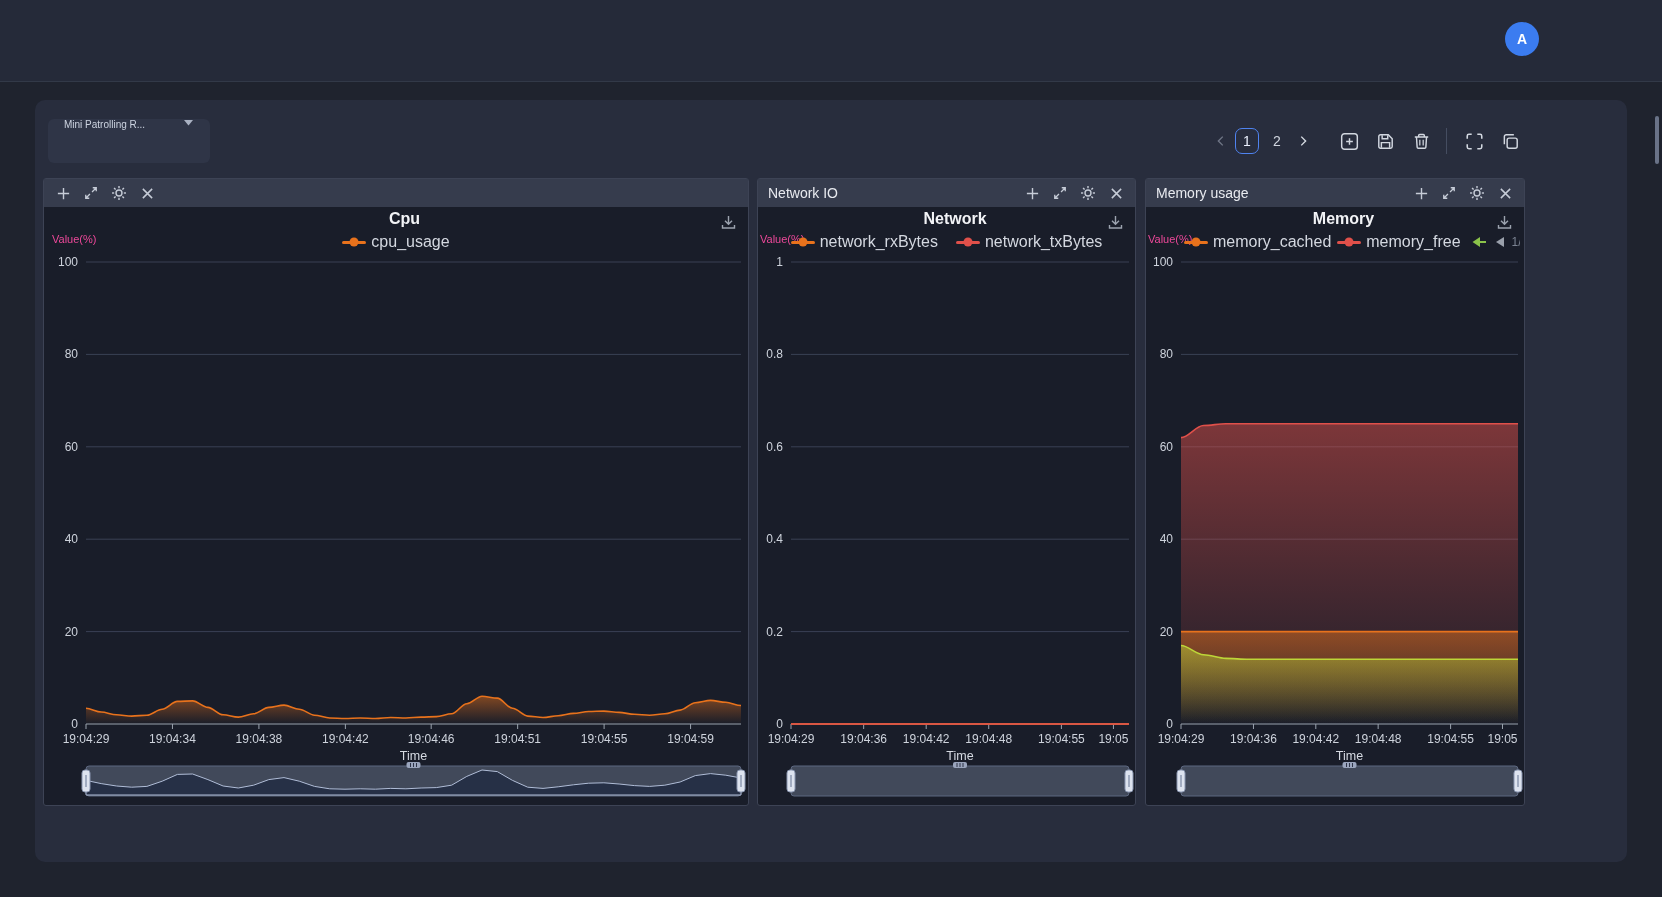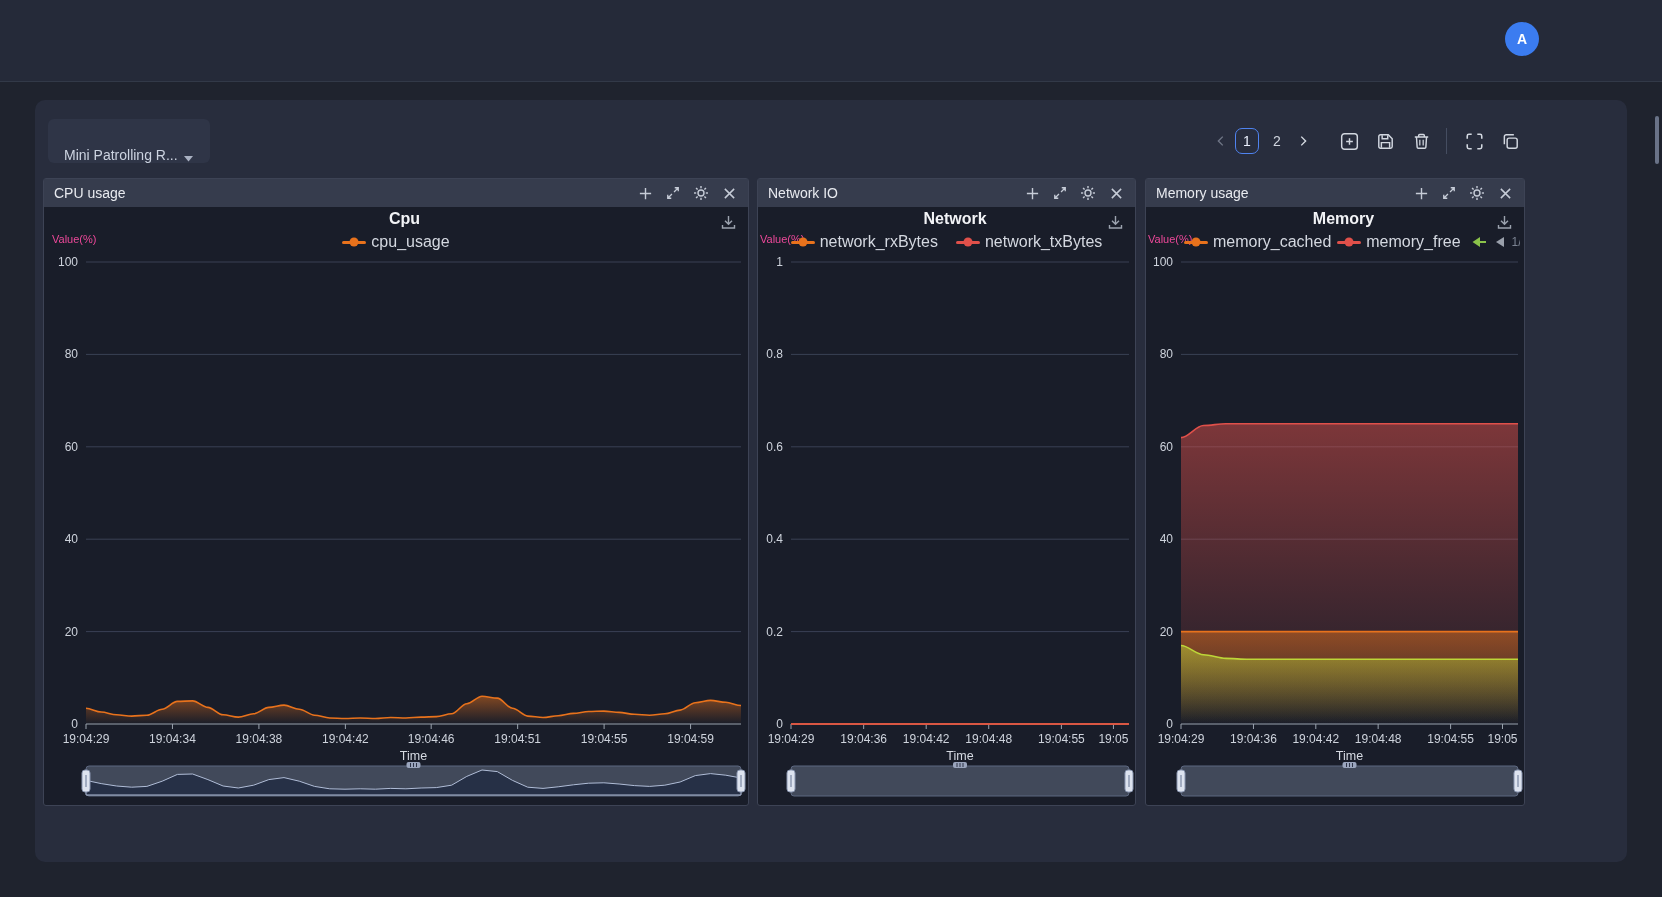"Mini Patrolling R..." .dash-select { align-items: flex-end -> flex-start; font-size: 14px -> 10px }
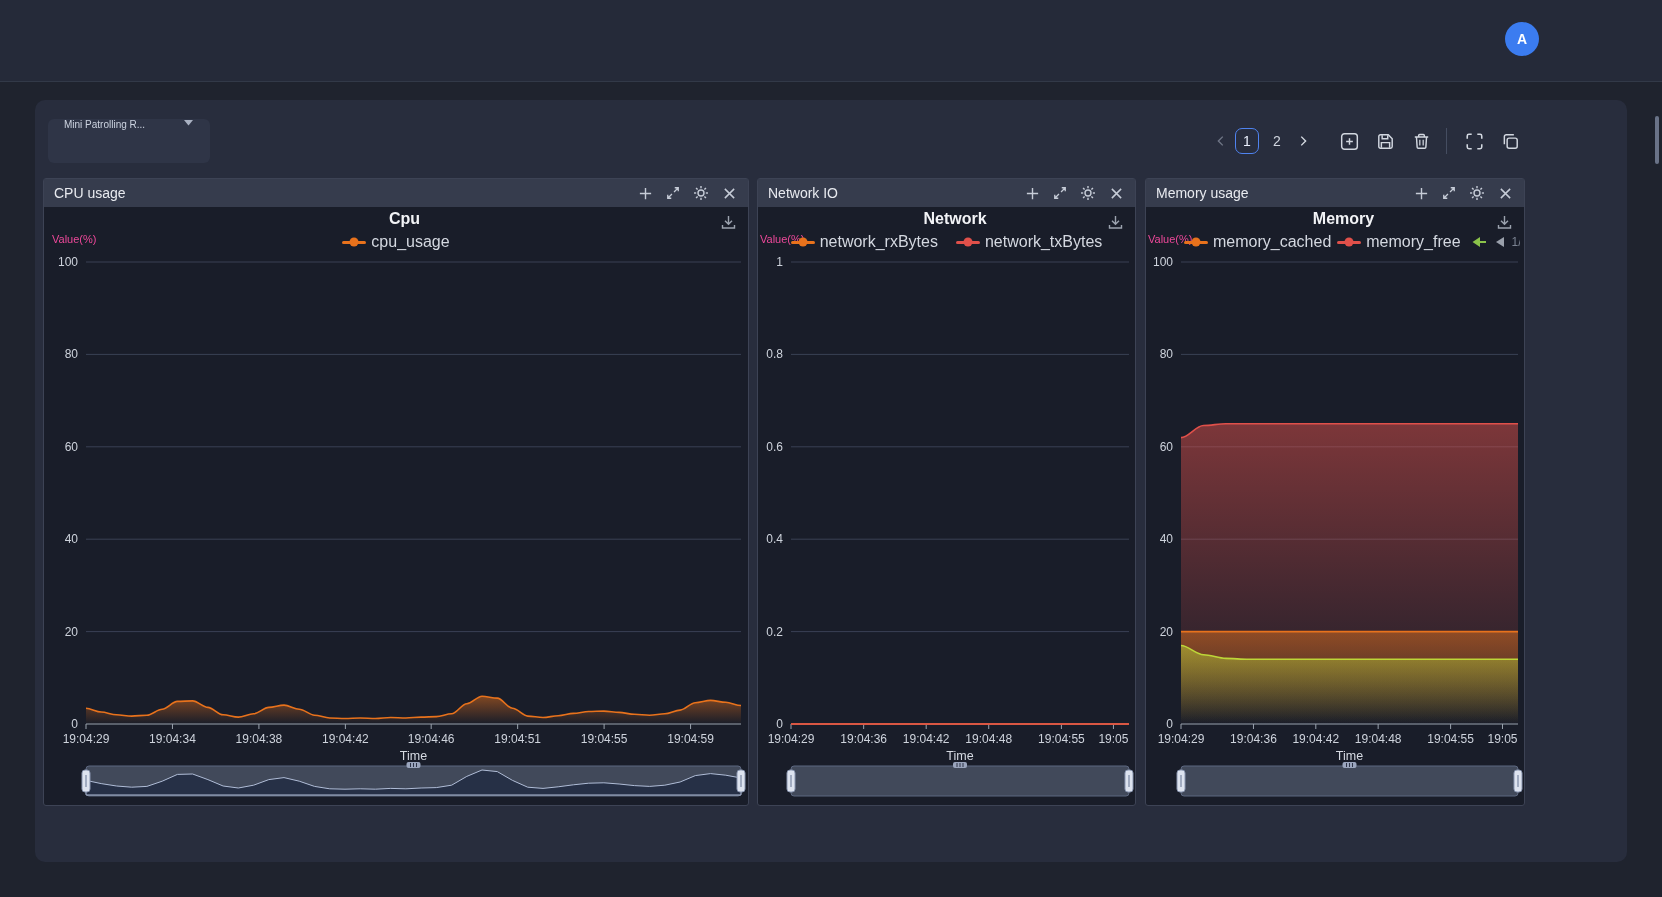"CPU usage" span.panel-title { html: <span>CPU usage</span> -> none }
